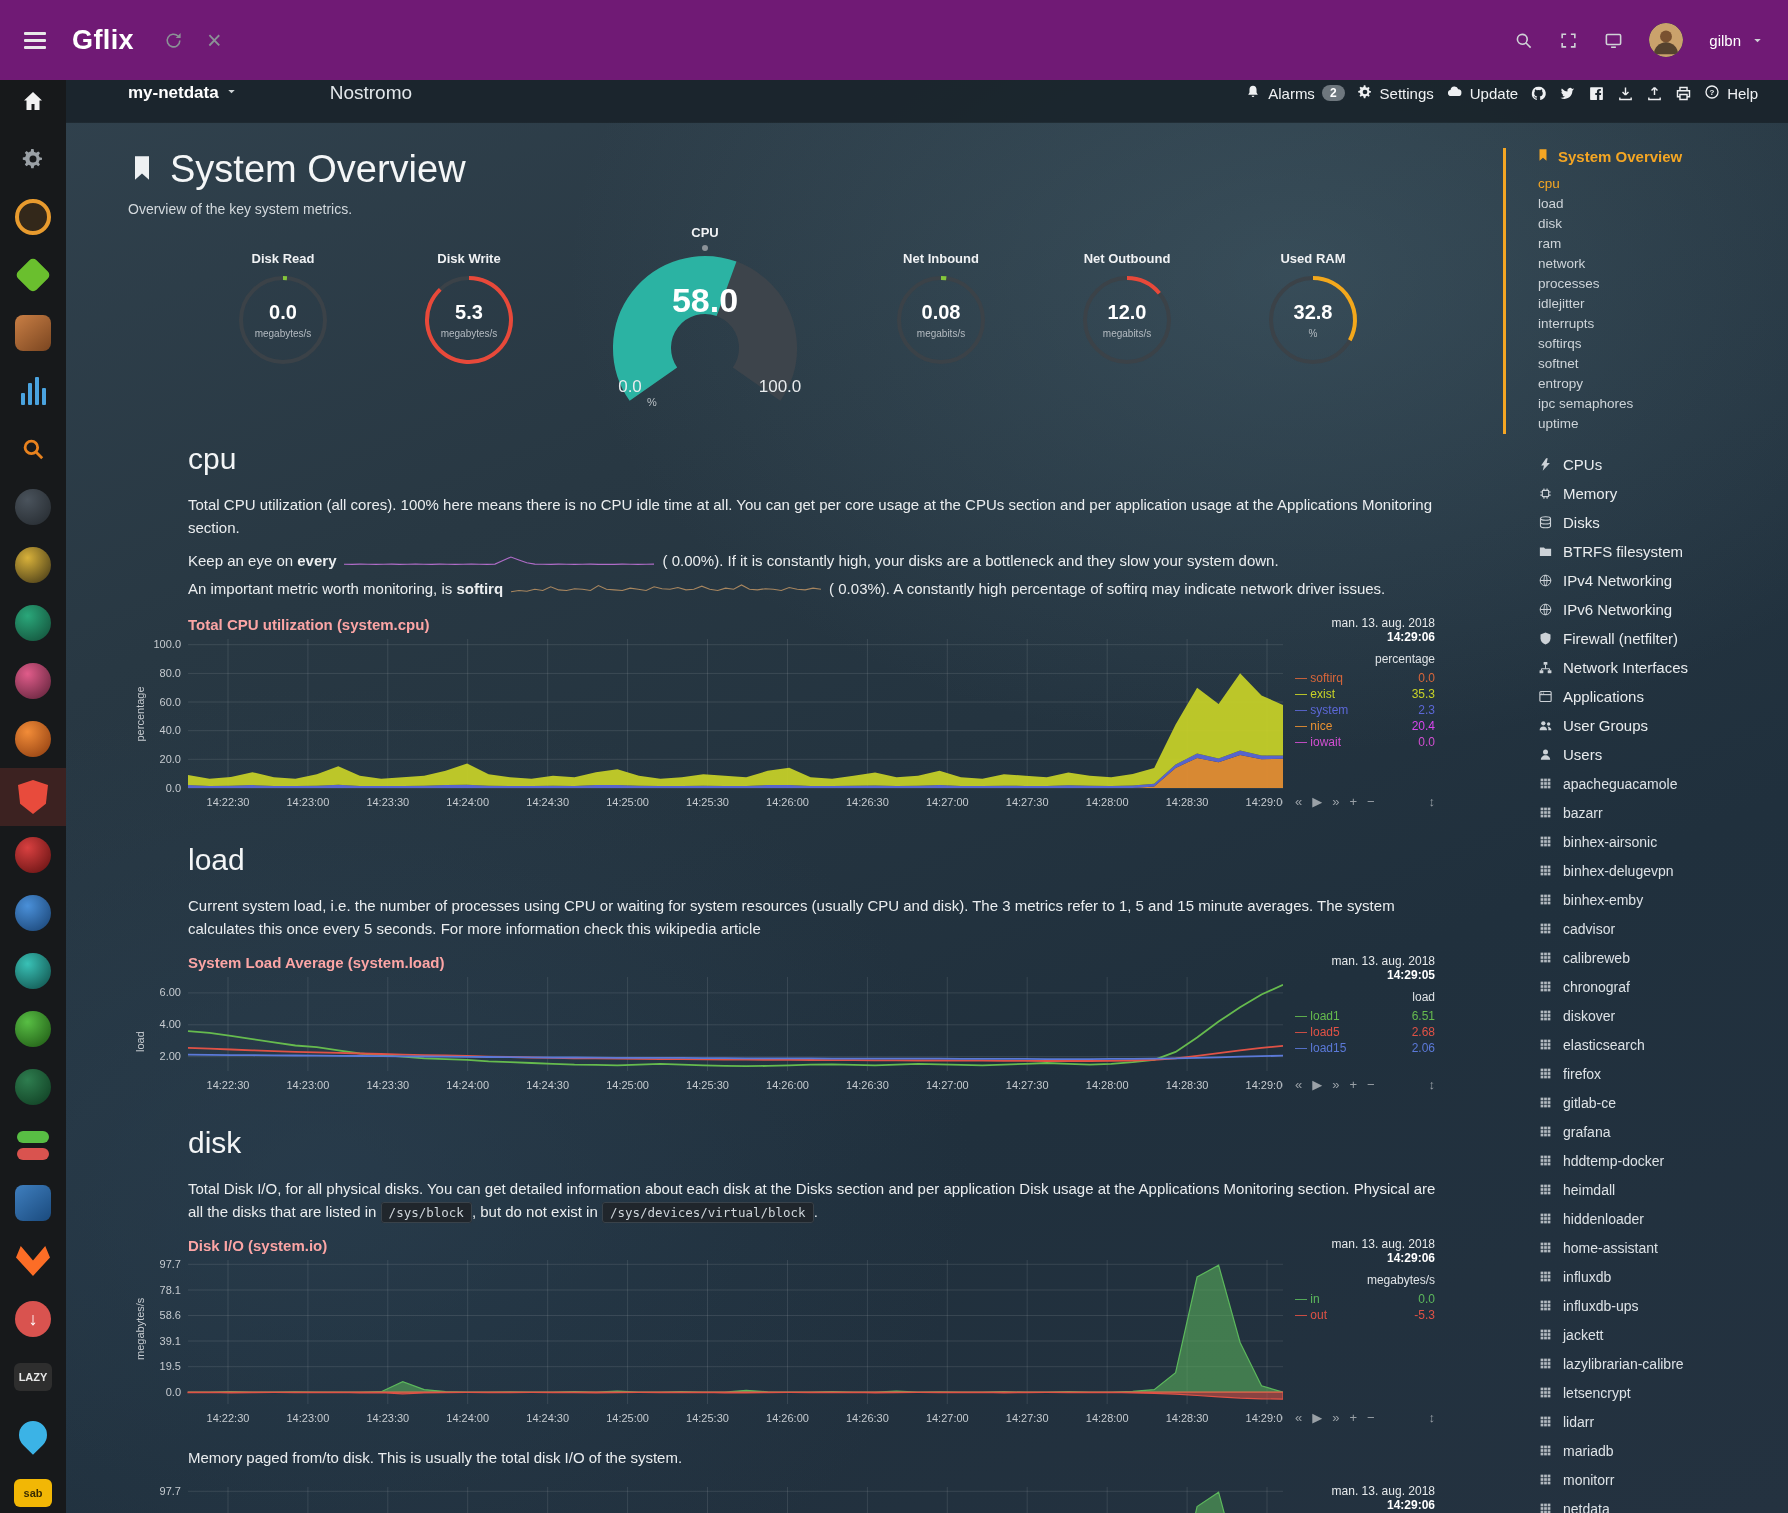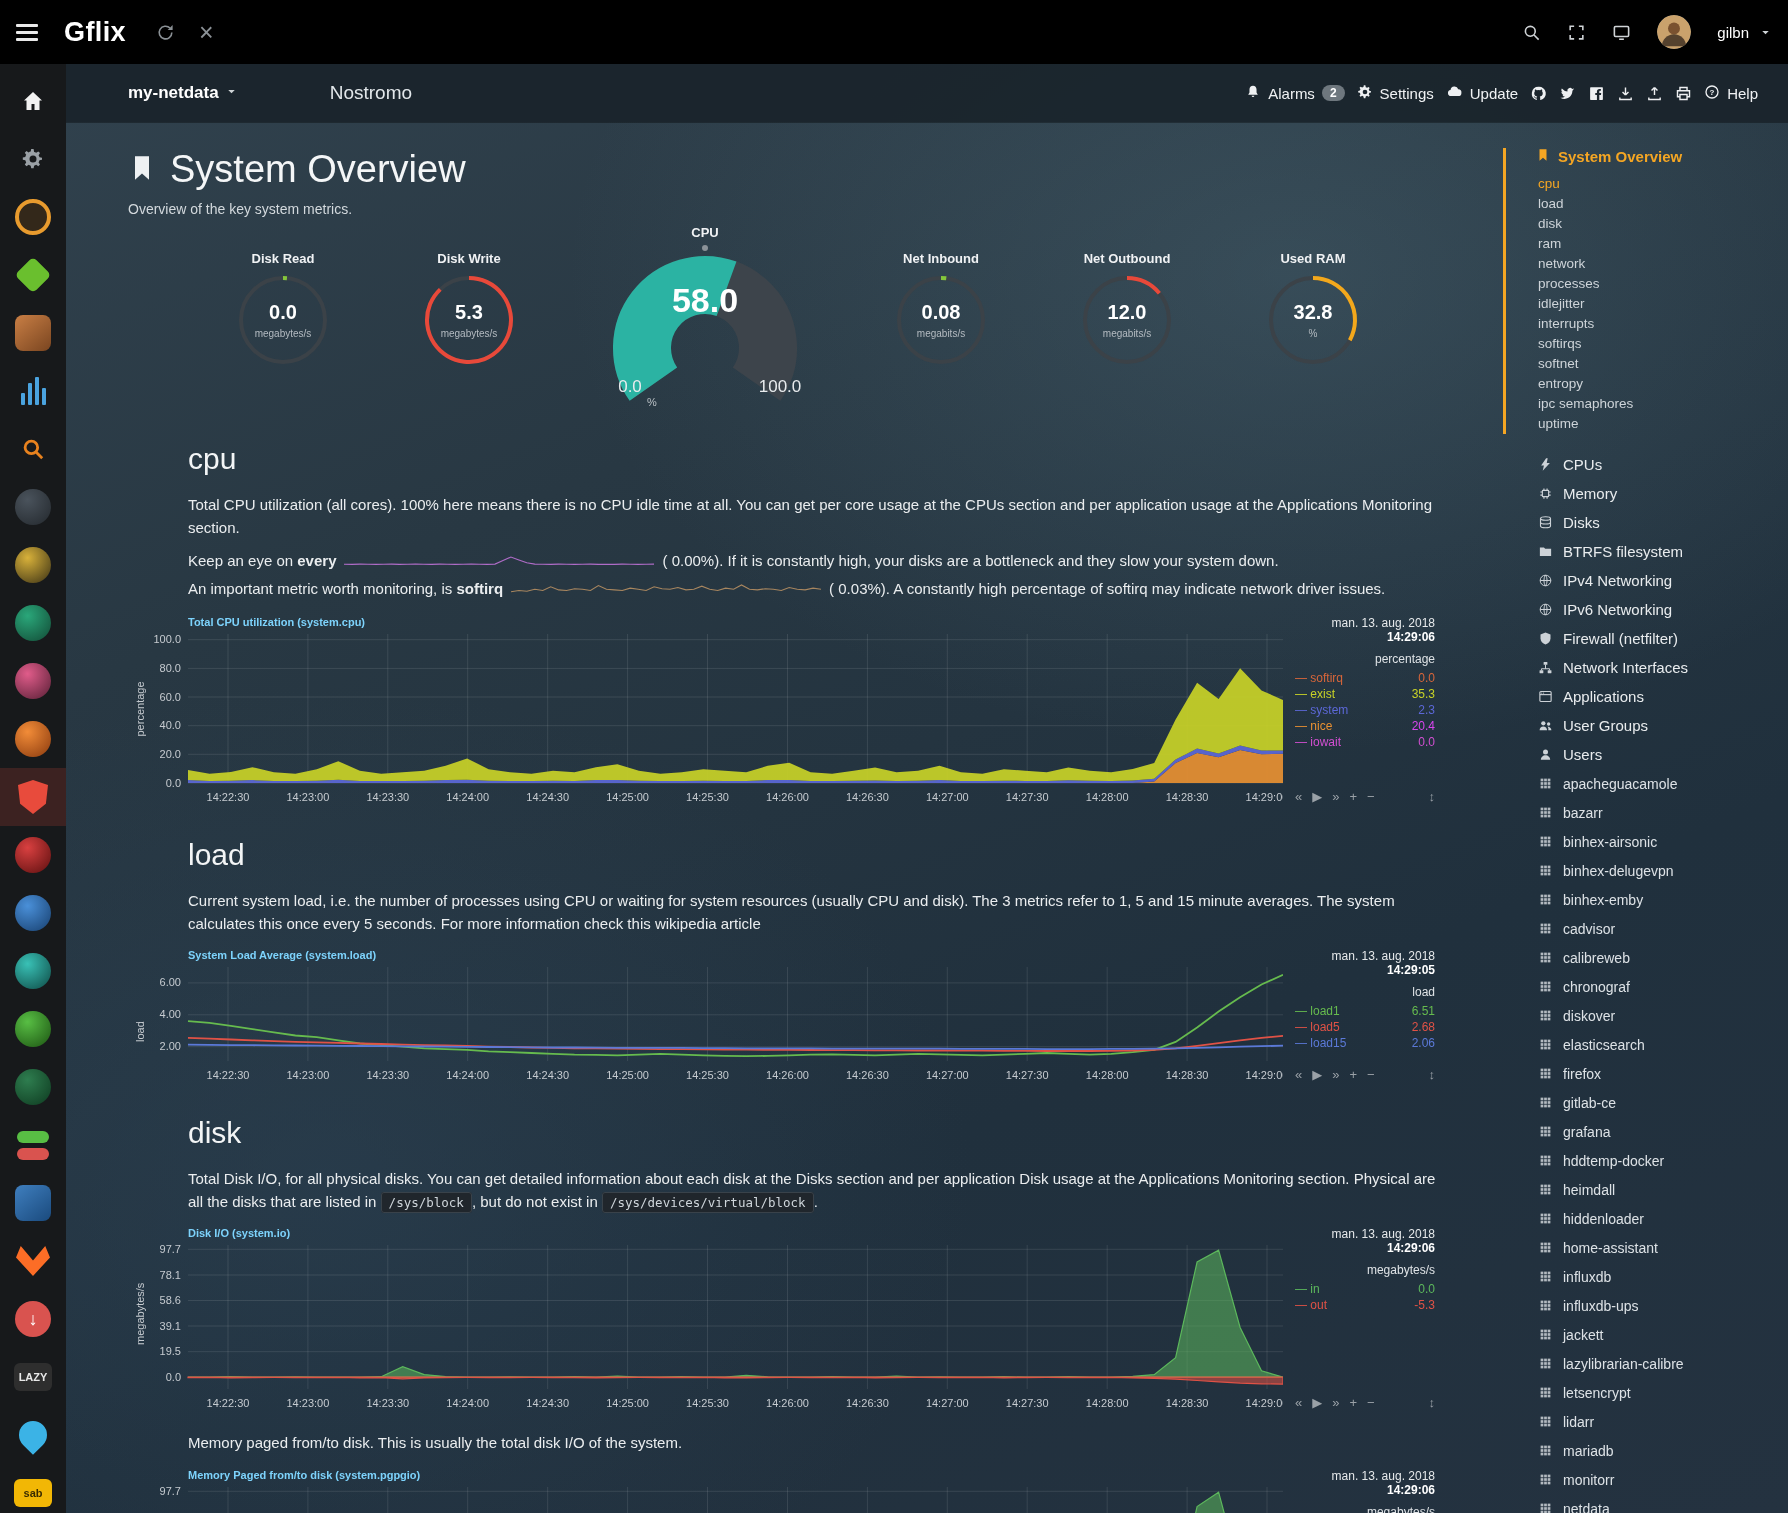"Gflix" .topbar { background: #000000 -> #701a75; height: 64px -> 80px; padding: 0 16px -> 0 24px }
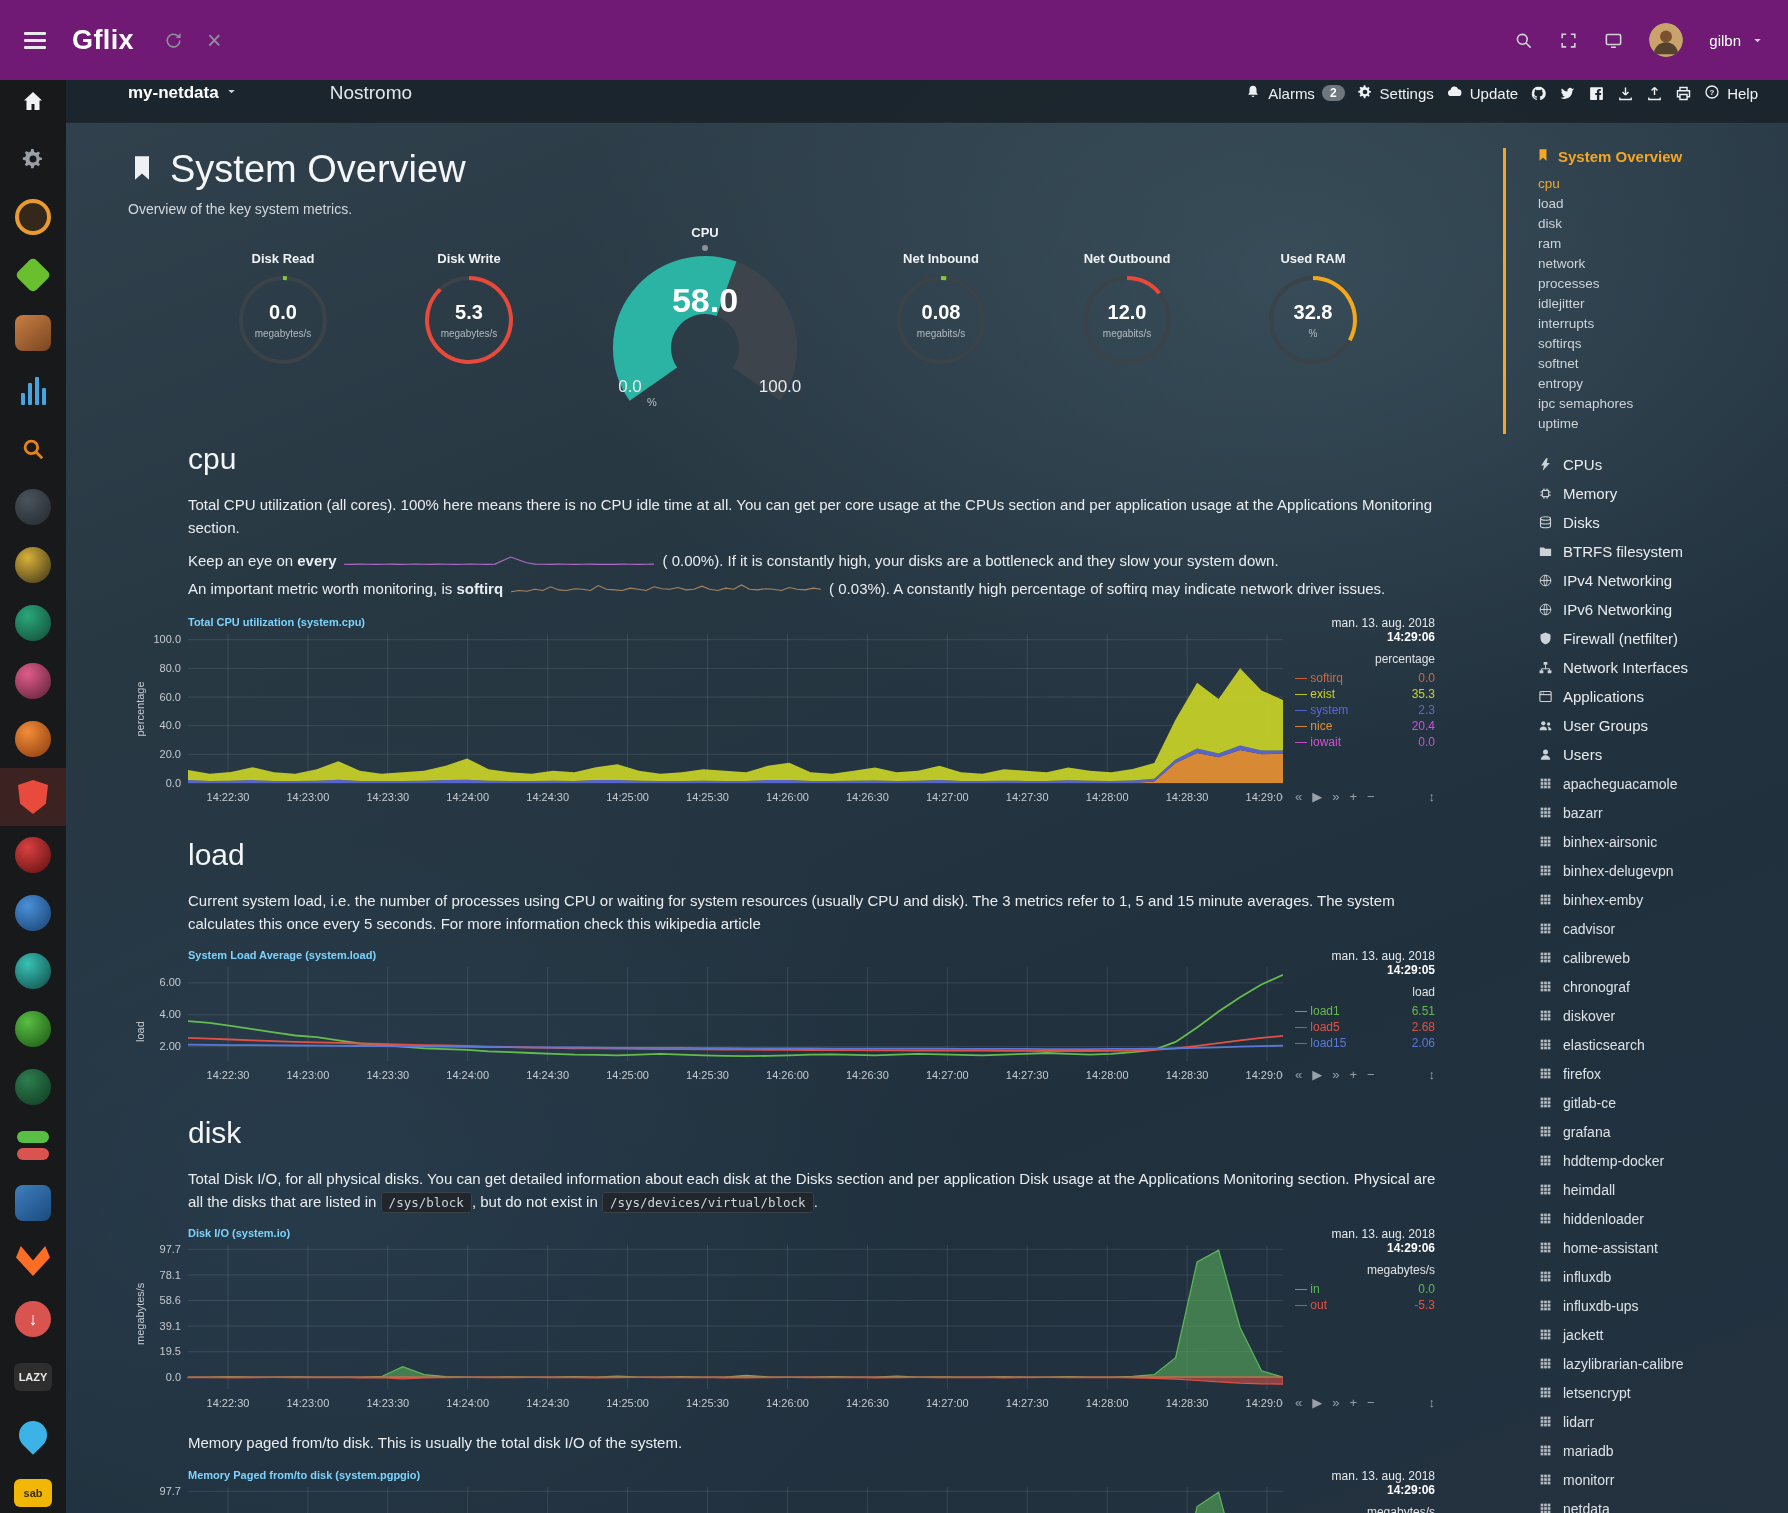"Total CPU utilization (system.cpu)" .ch-title { color: #7dd3fc -> #fca5a5; font-size: 11px -> 15px }
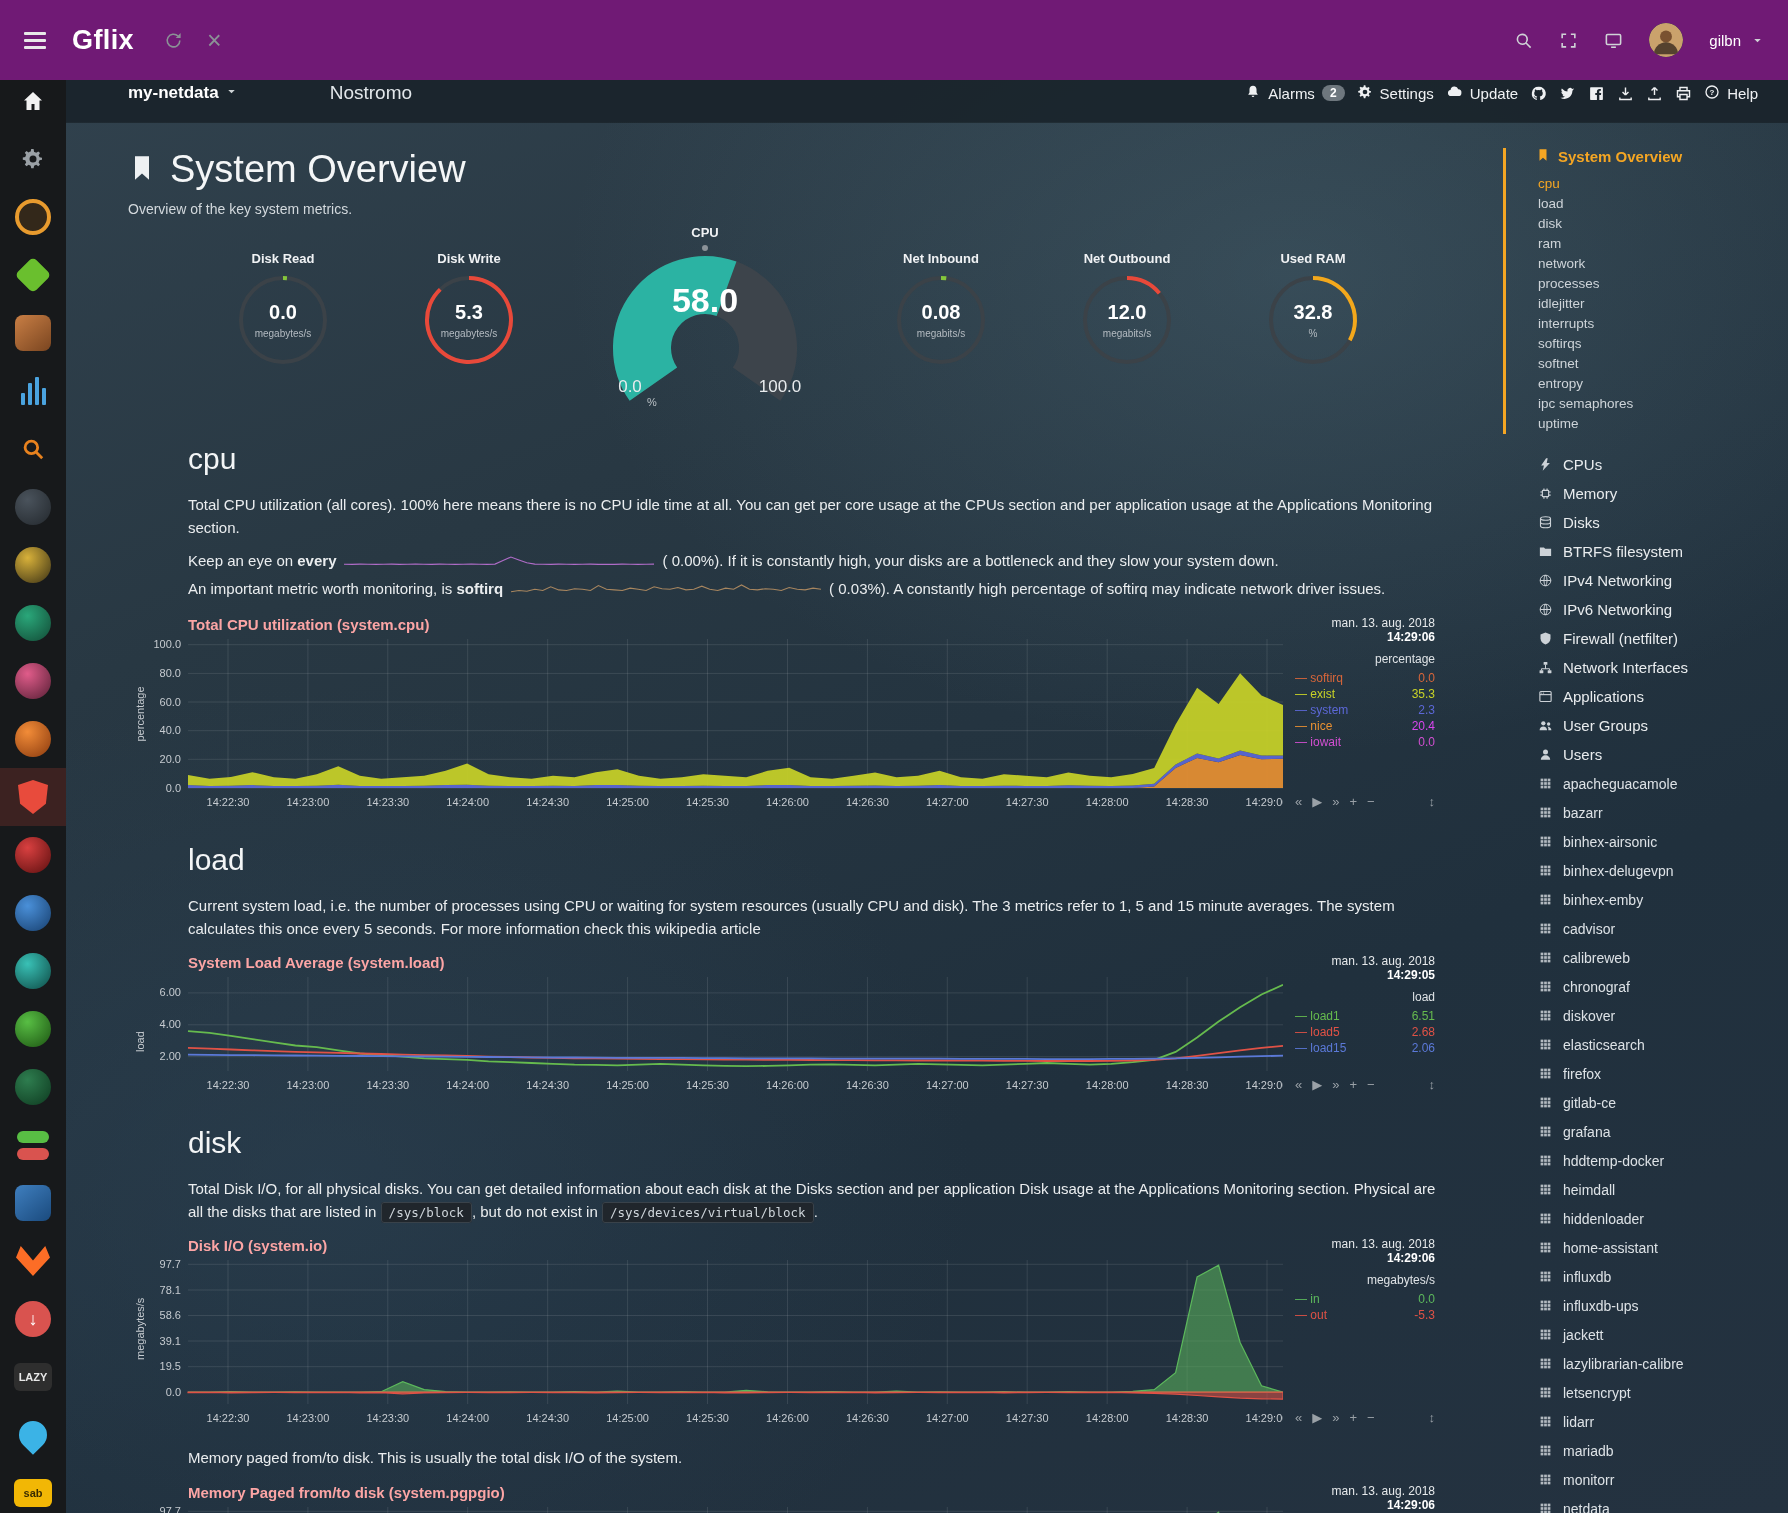"Memory Paged from/to disk" div.ch-title { html: <div>Memory Paged from/to disk (system.pgpgio)</div> -> none }
